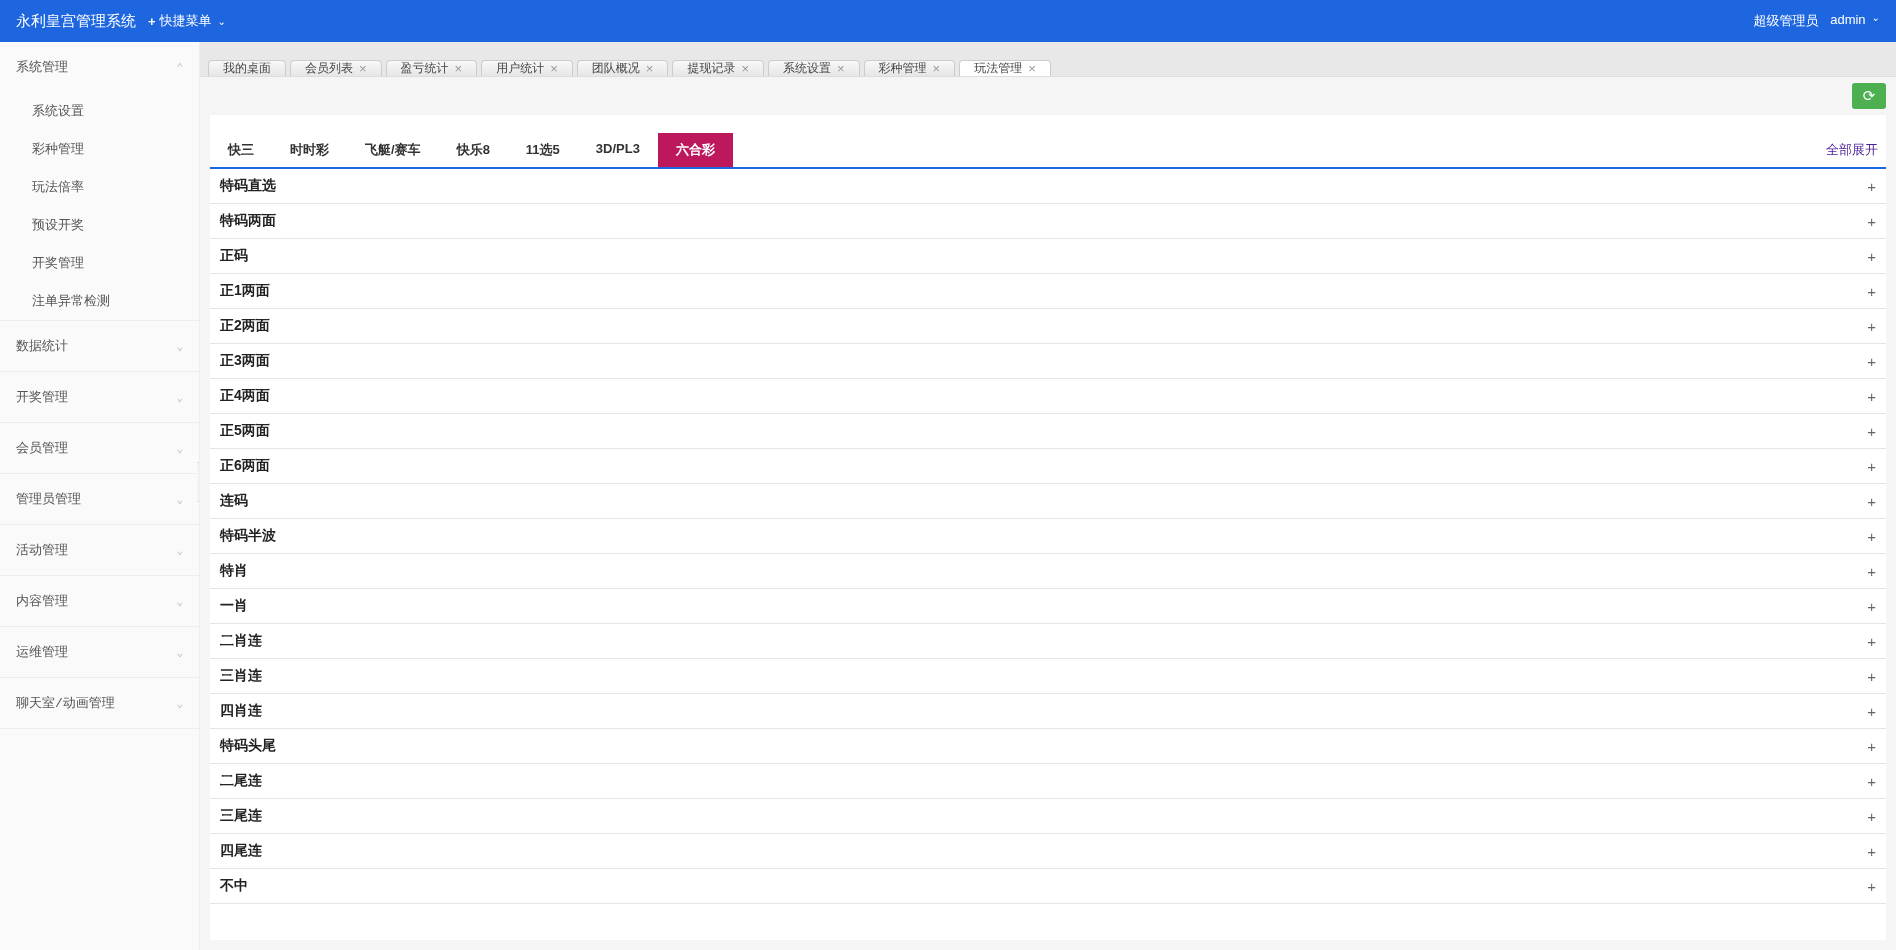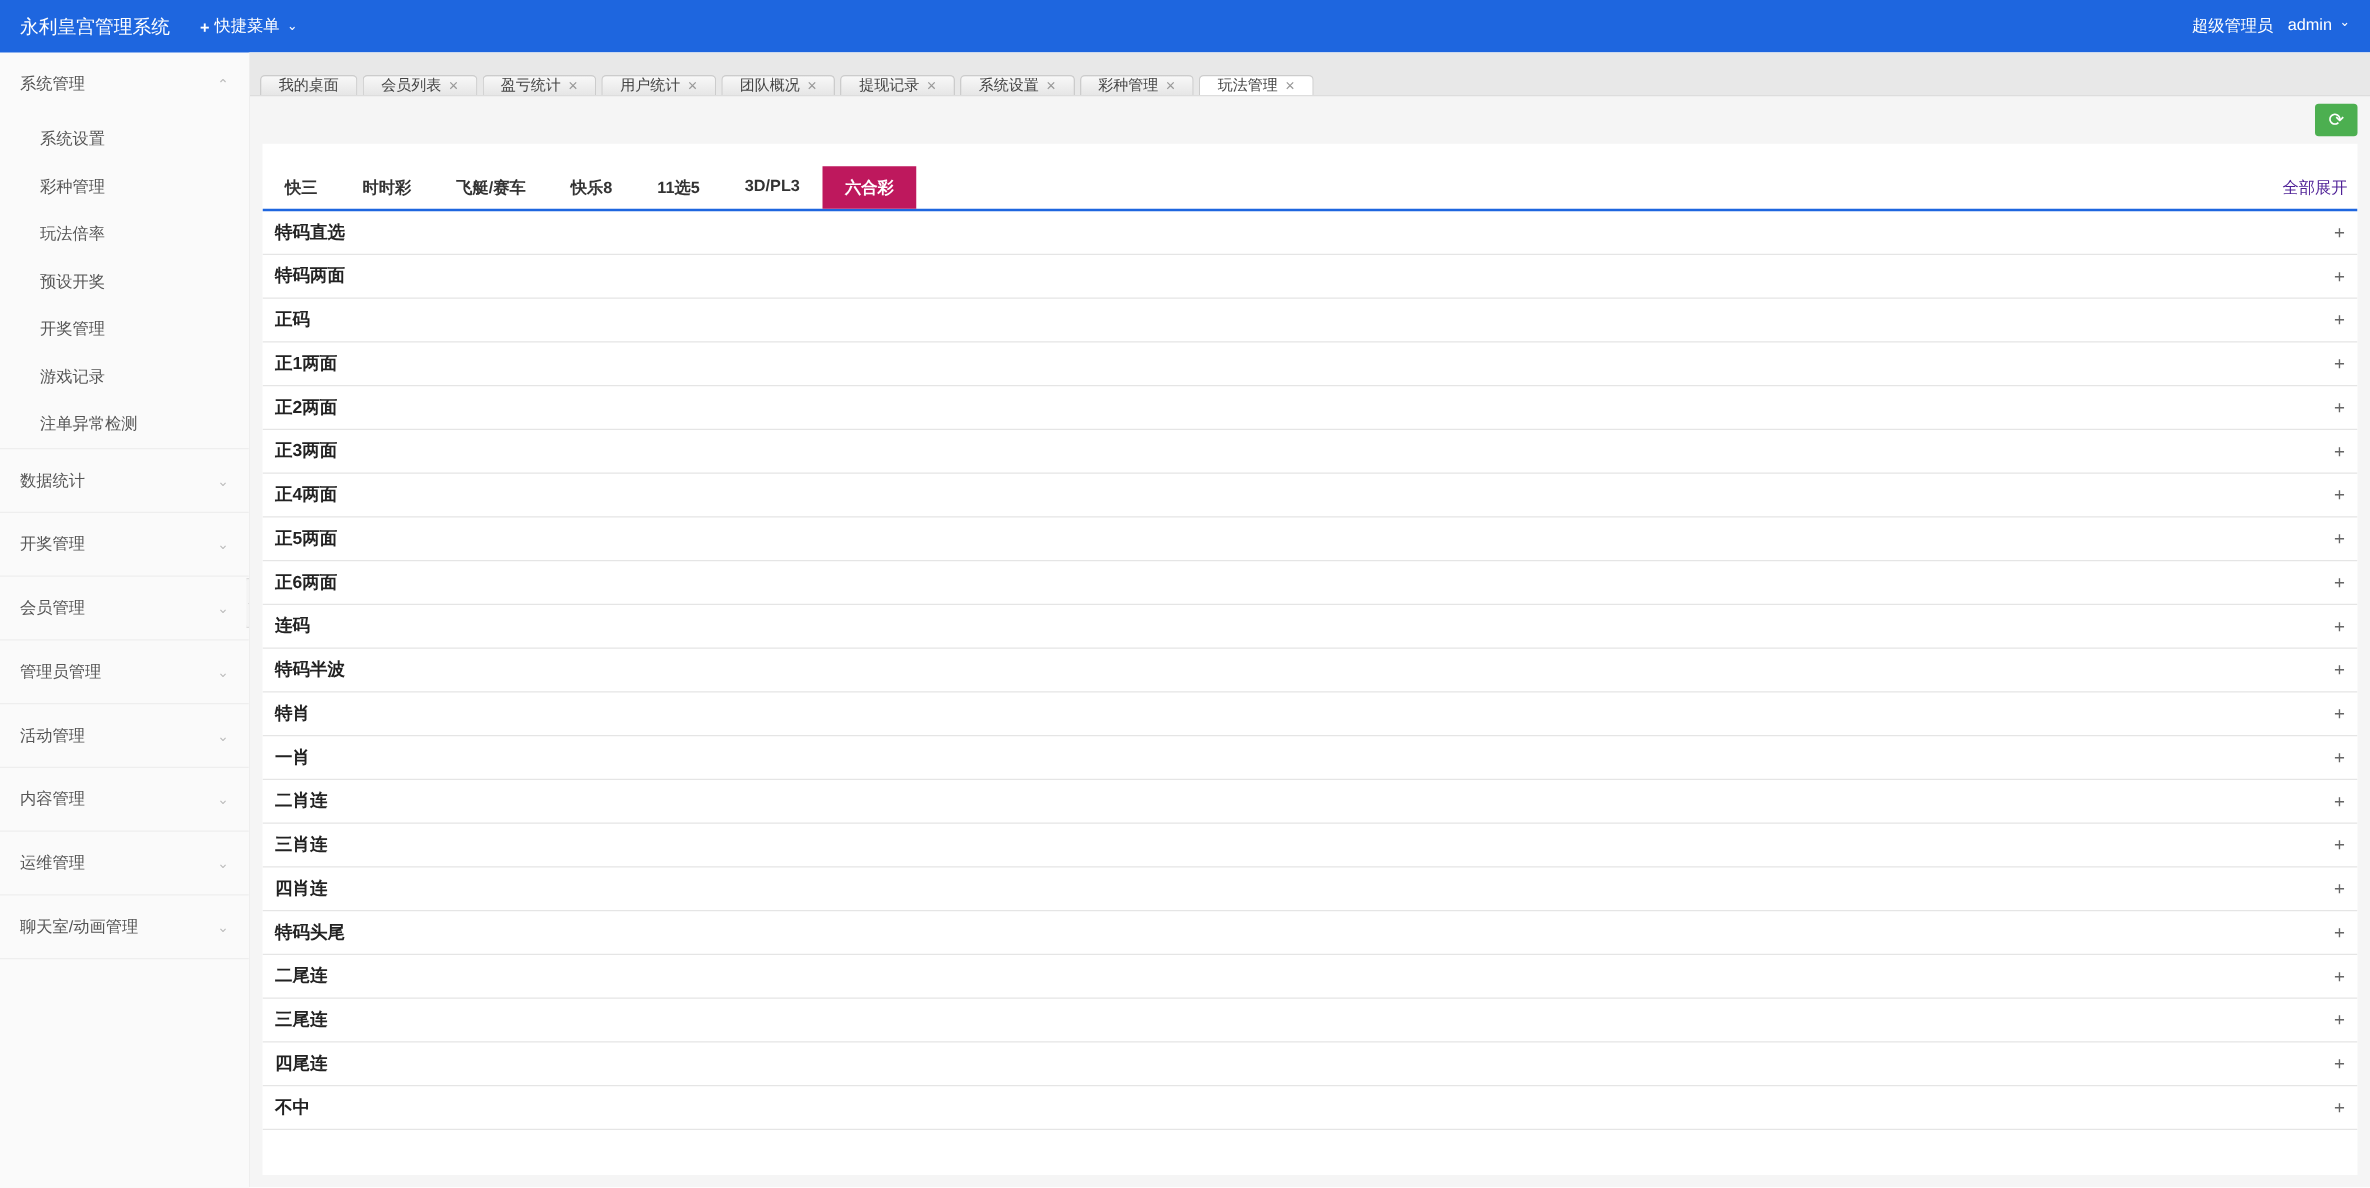"永利皇宫管理系统" .topbar-left { gap: 24px -> 12px }
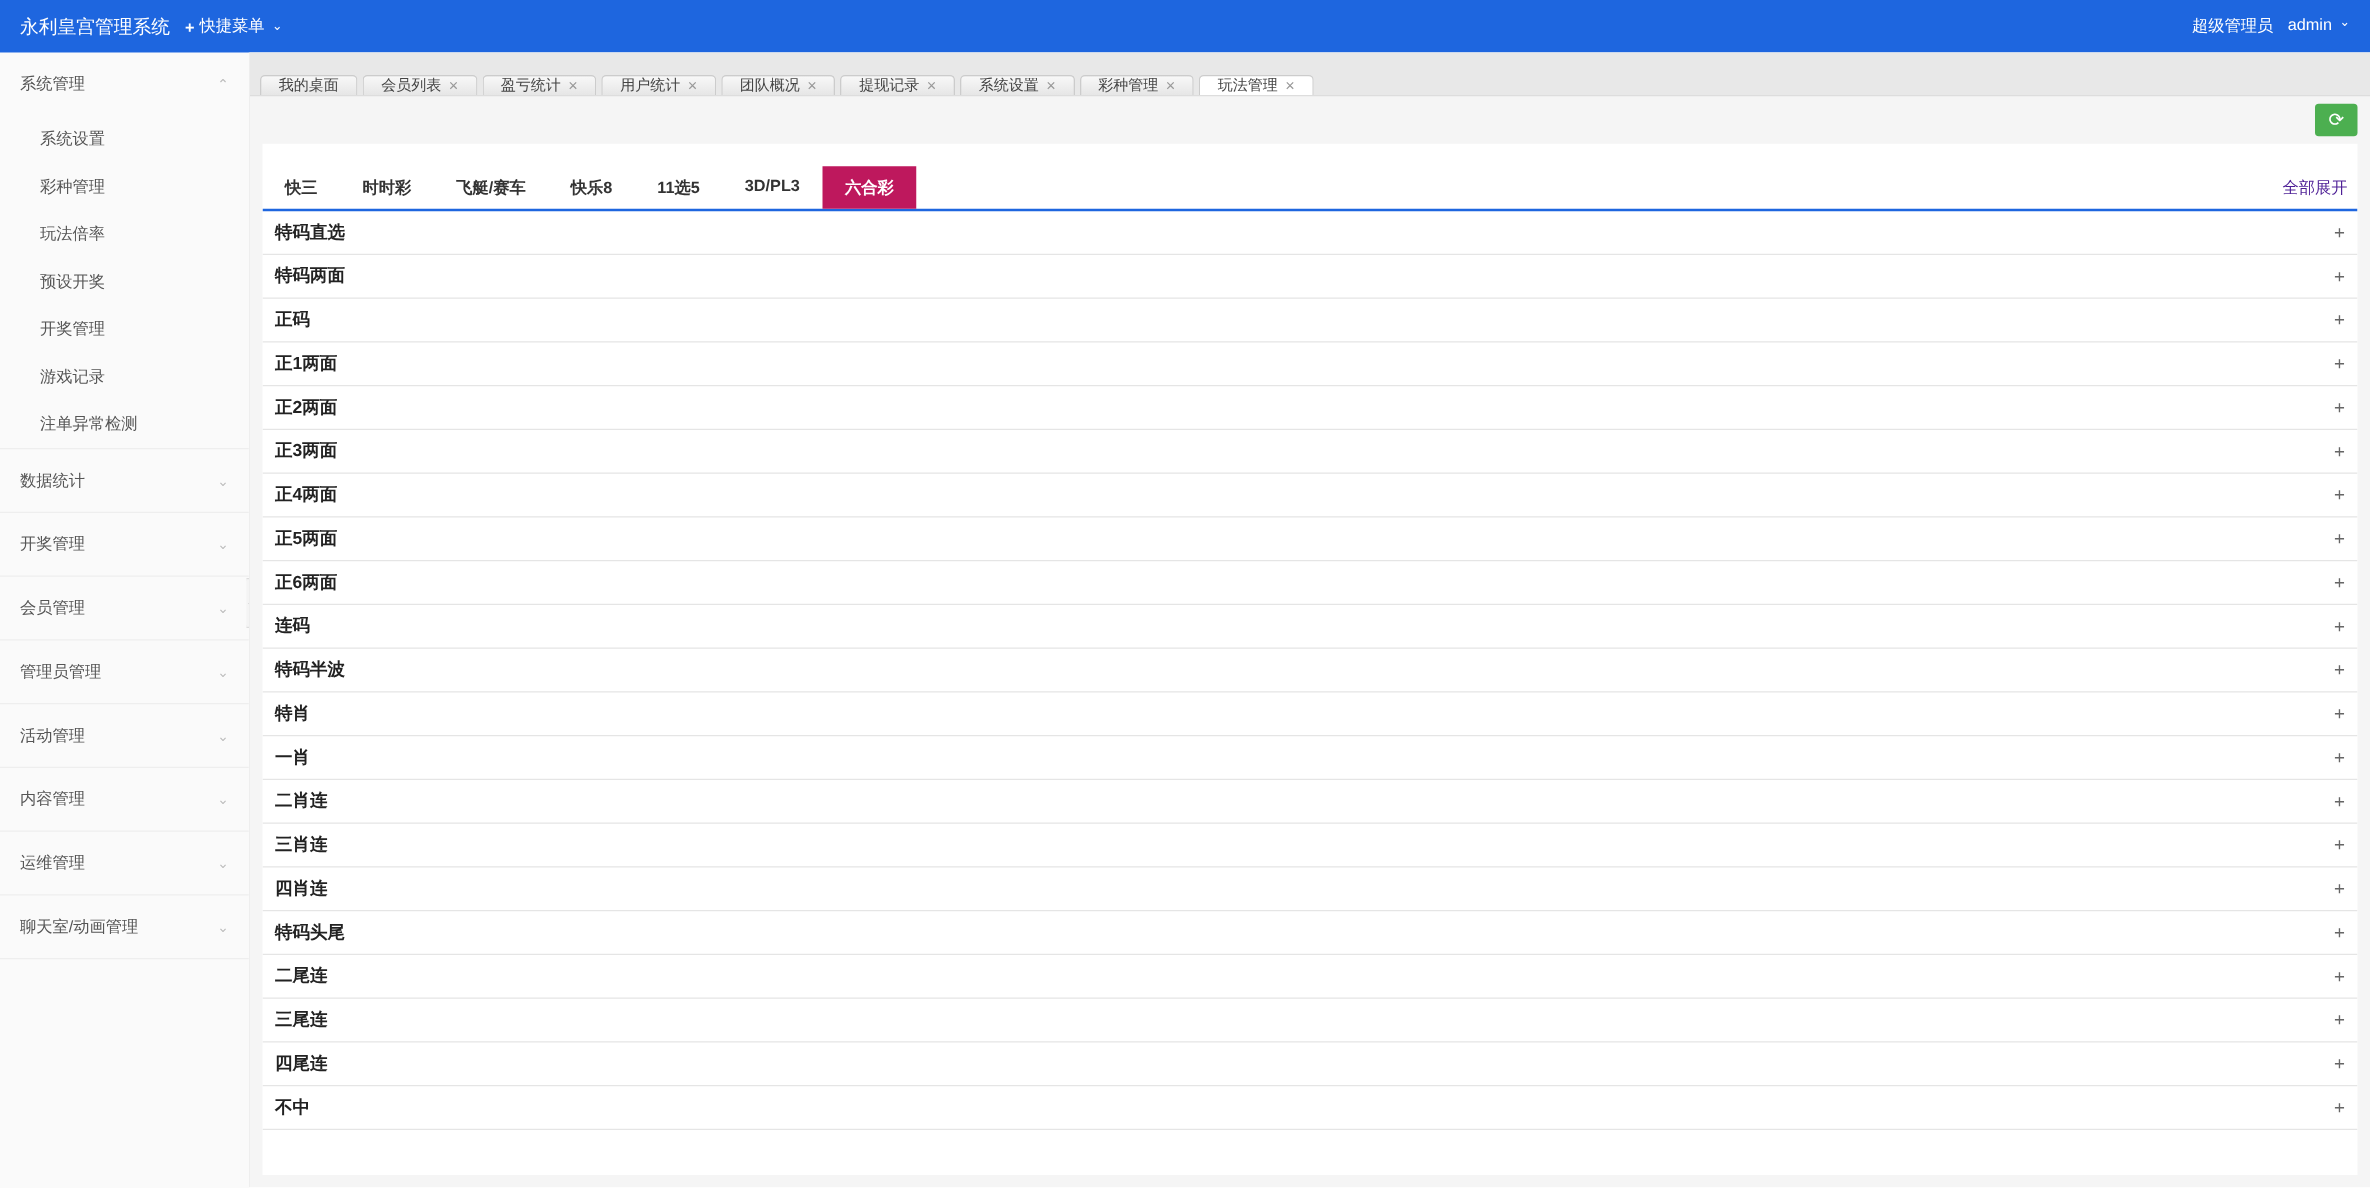"系统管理" .menu-group-header { font-family: none -> Liberation Mono, monospace }
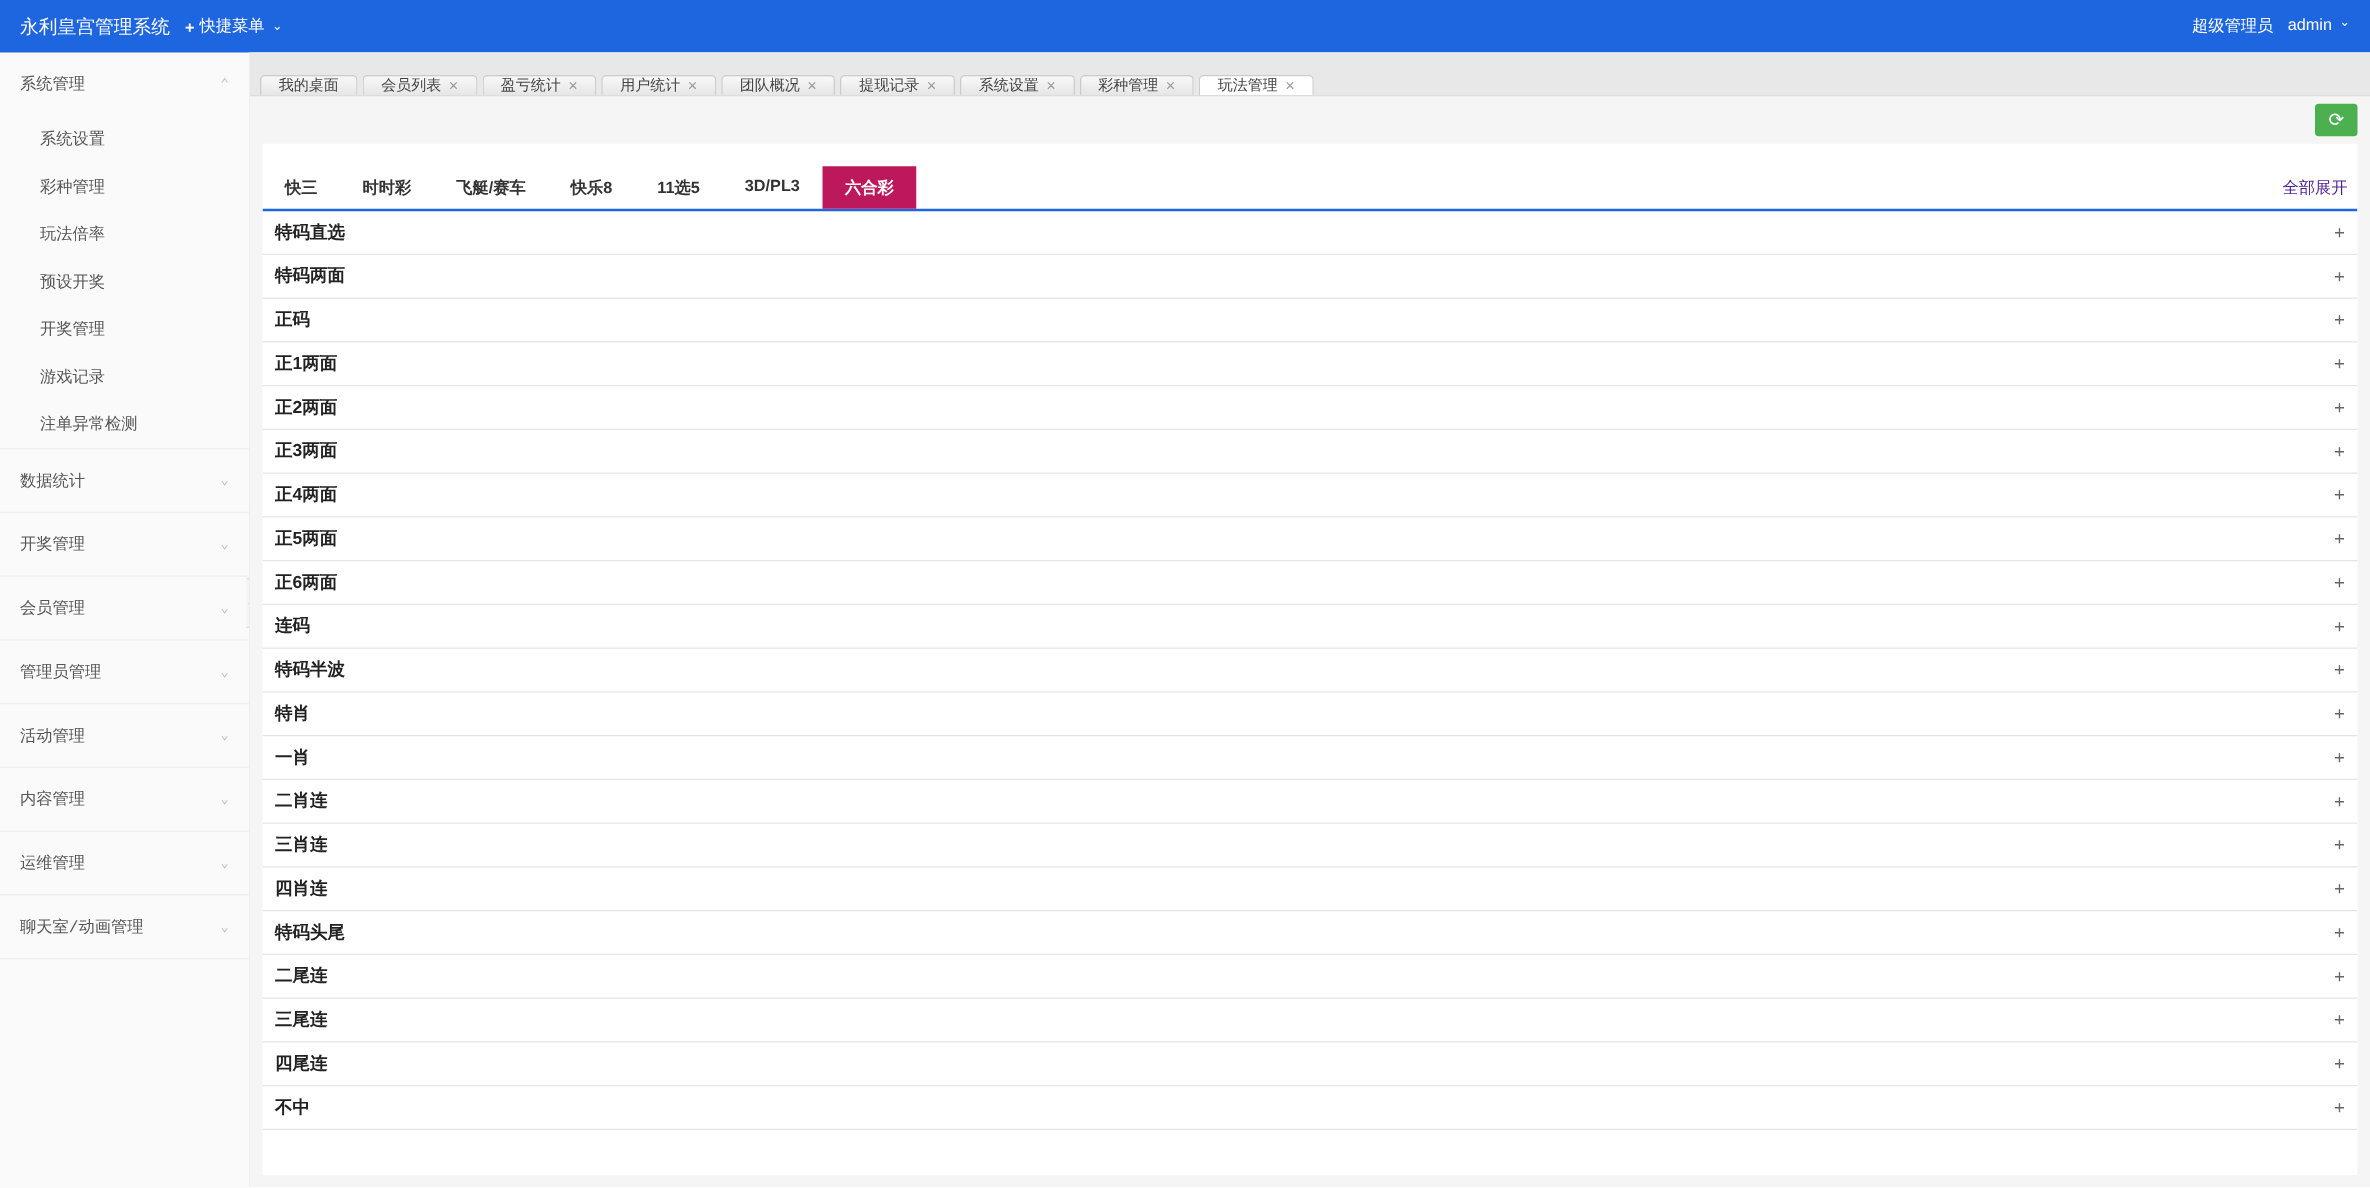"游戏记录" li { html: <li>游戏记录</li> -> none }
